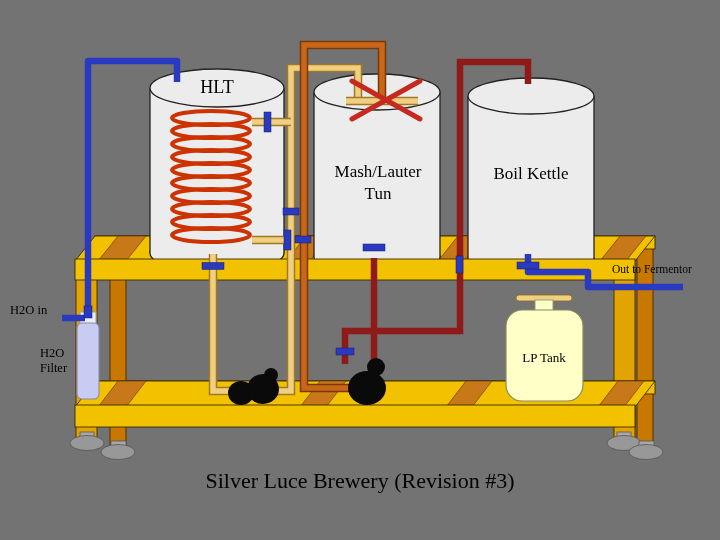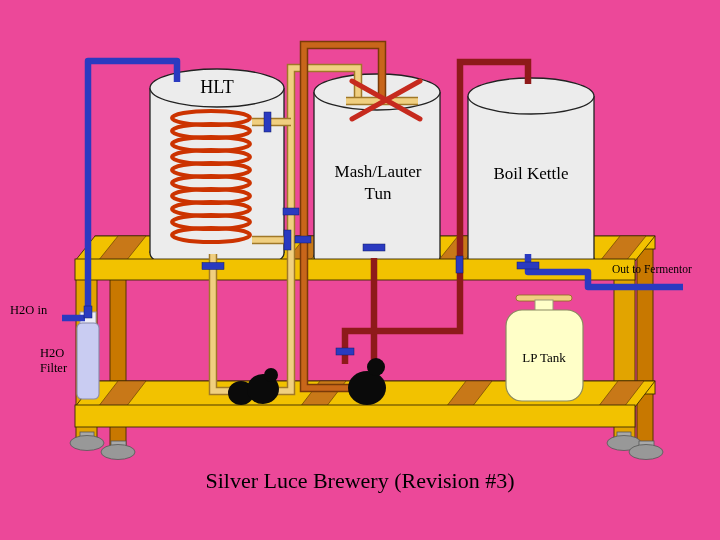"HLT" .canvas { background: #ec4899 -> #737373 }
